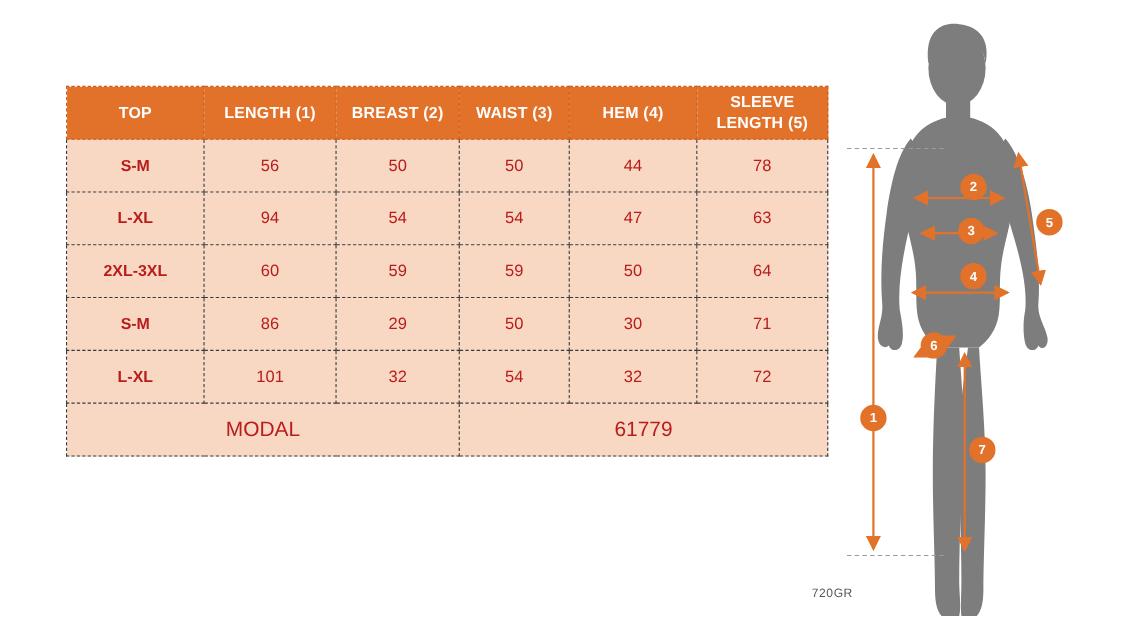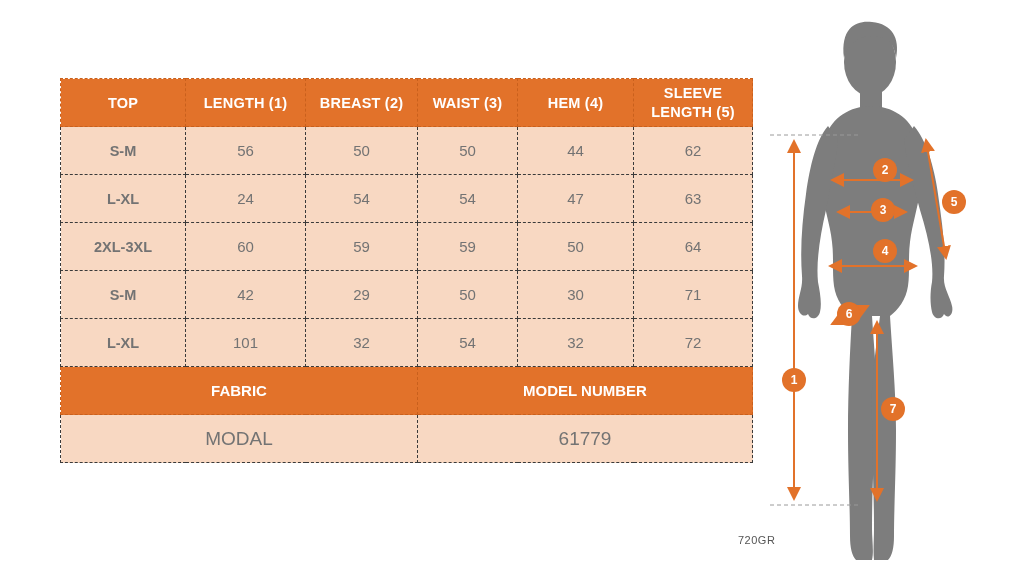"S-M" .size-table td, .size-table th { color: #737373 -> #b91c1c }
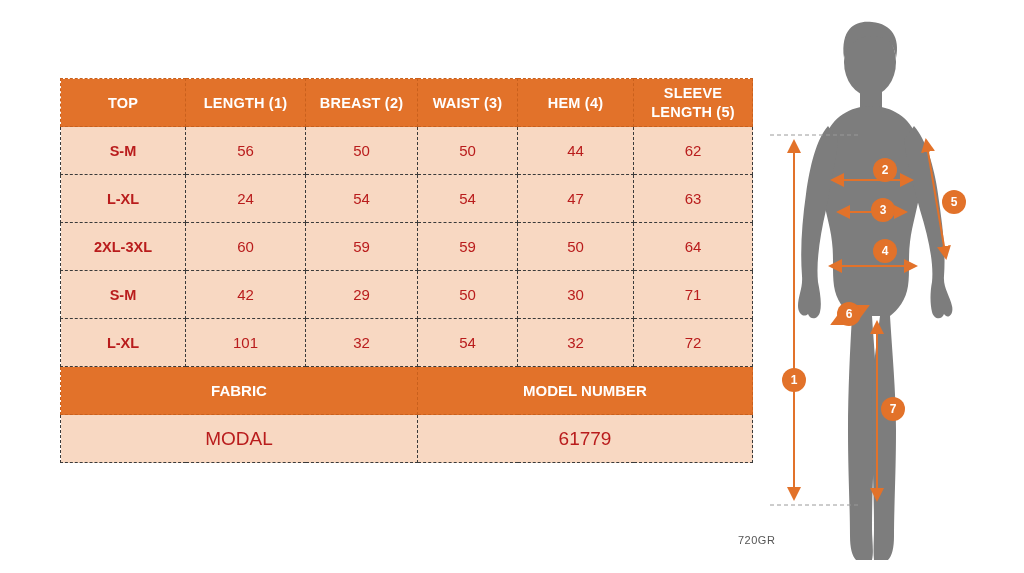"62" td.val { text: 62 -> 78 }
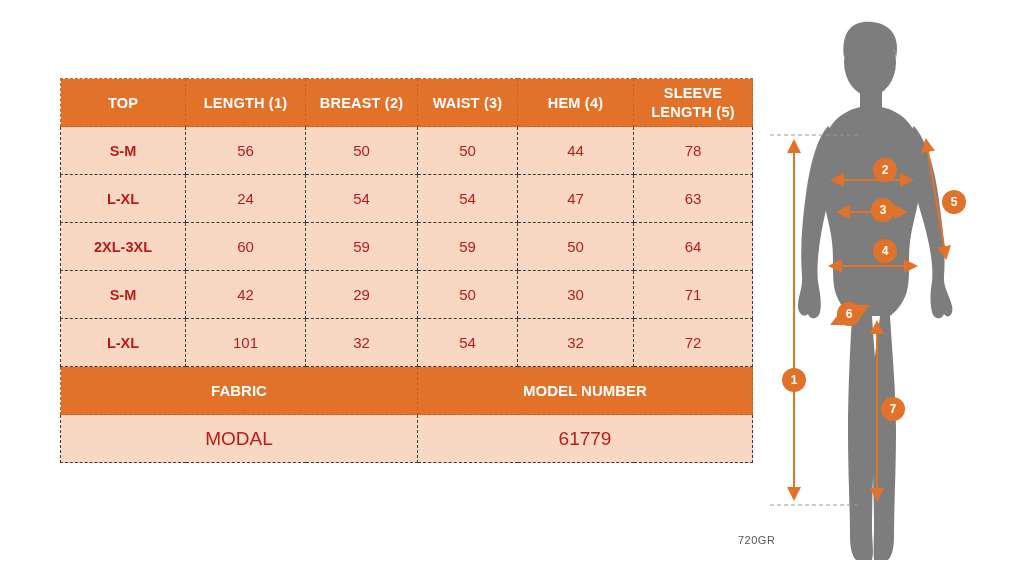"24" td.val { text: 24 -> 94 }
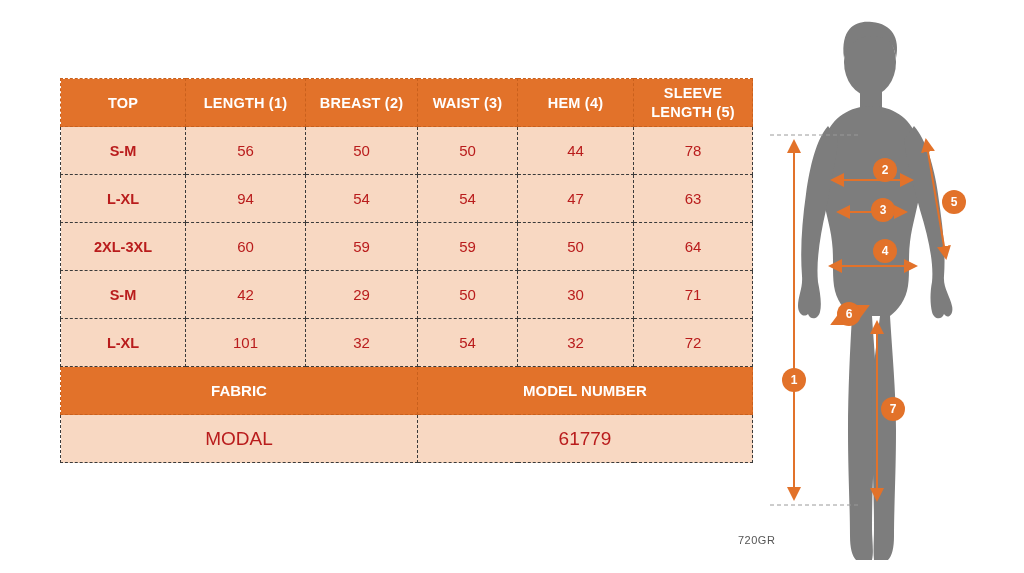"42" td.val { text: 42 -> 86 }
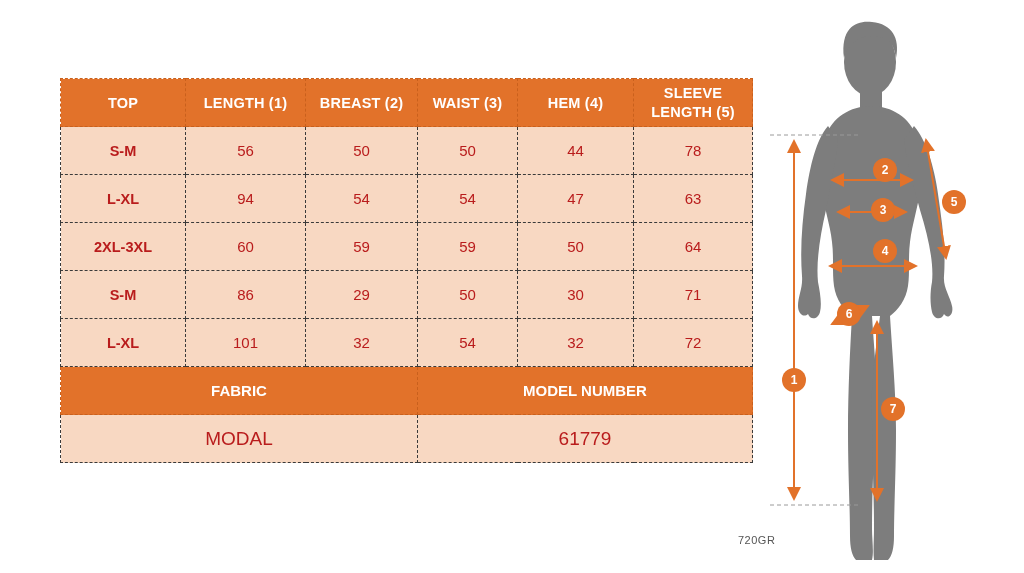"FABRIC" tr.footer-hdr { html: <tr> <td>FABRIC</td> <td>MODEL NUMBER</td> </tr> -> none }
